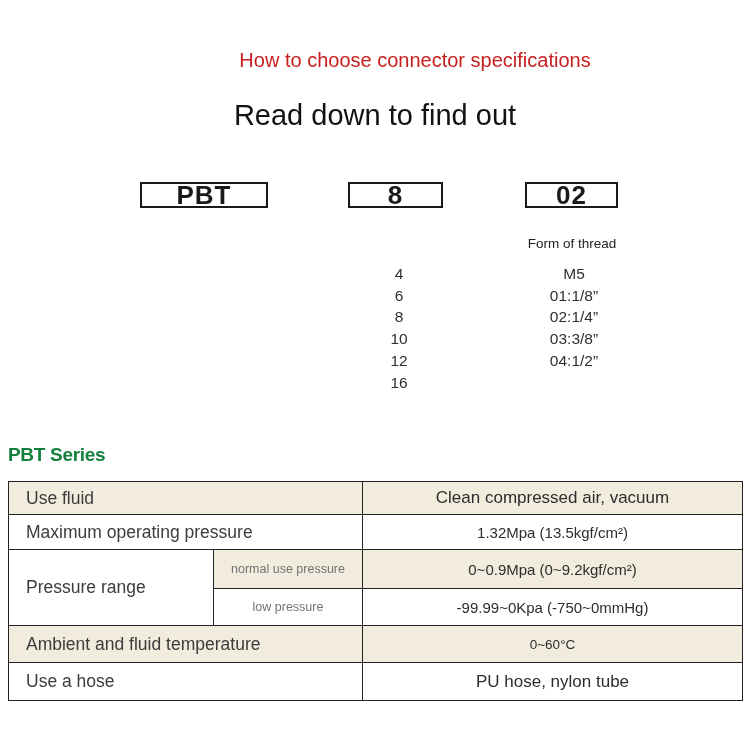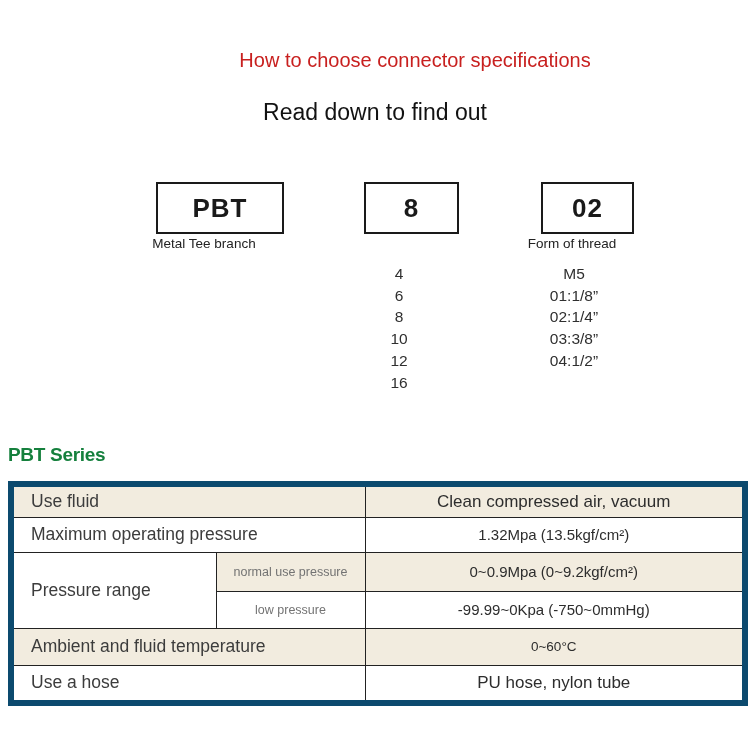"Read down to find out" .subtitle { font-size: 23px -> 29px }
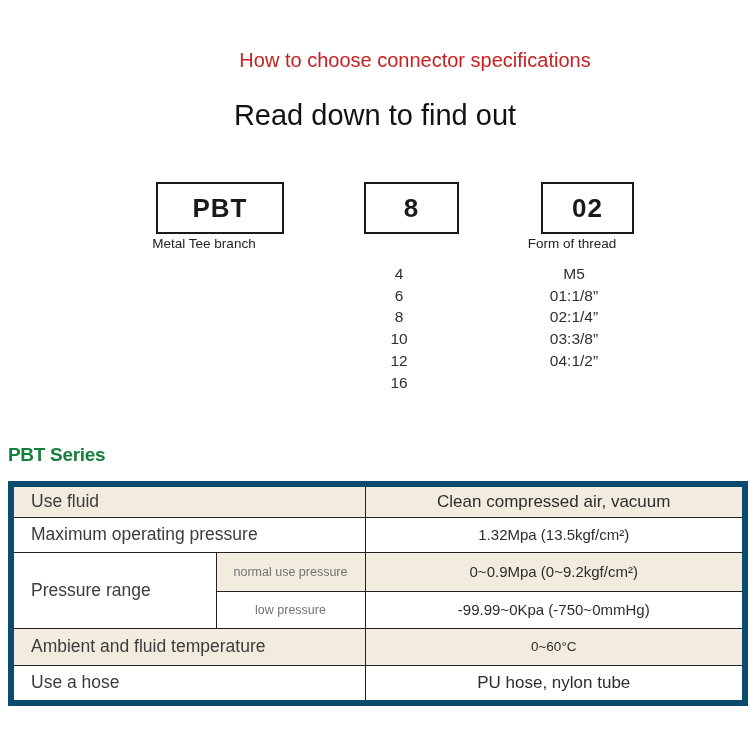"PBT" .code-box { height: 52px -> 26px; margin-left: 16px -> none }
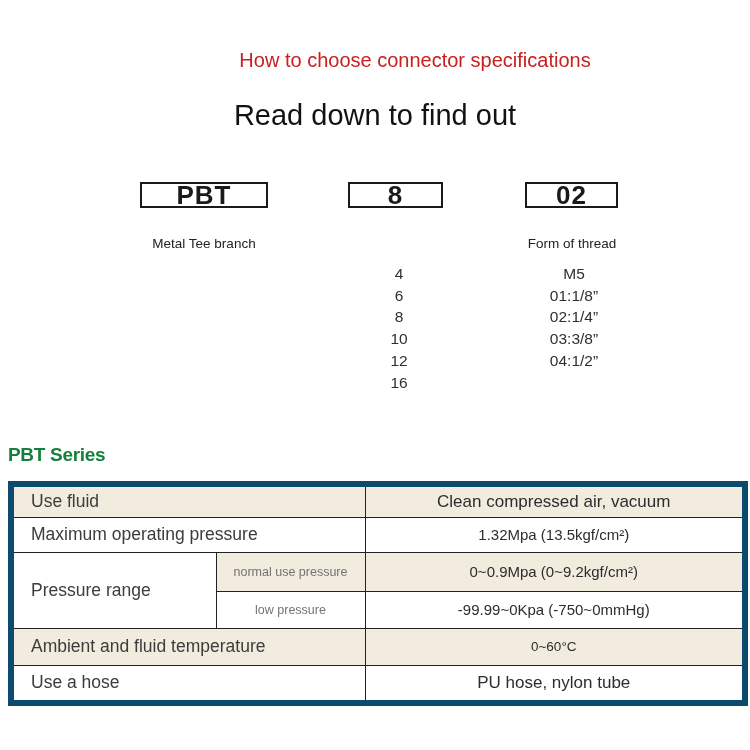"Metal Tee branch" div.box-caption { html: <div>Metal Tee branch</div> -> none }
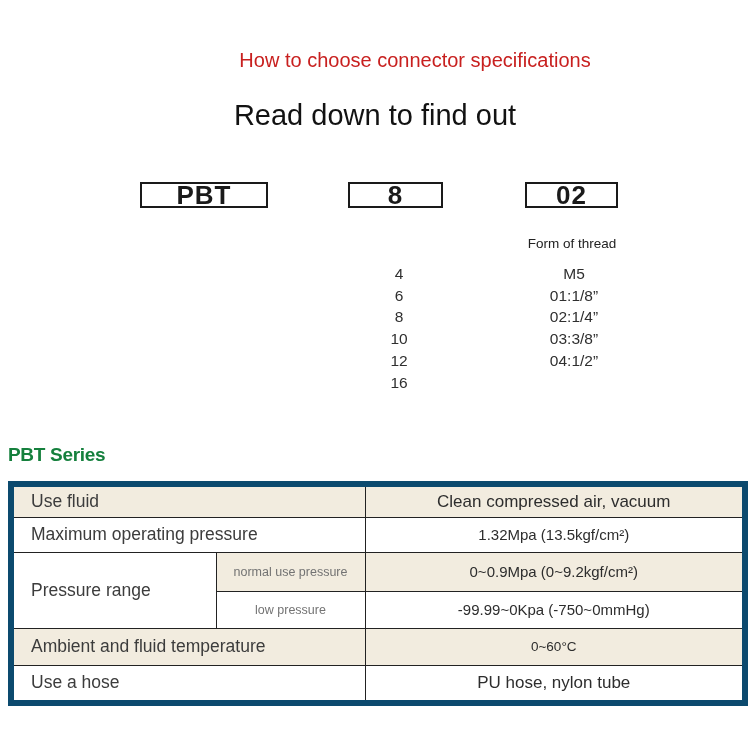"Use fluid" table.spec { border: 6px solid #0c4a6e -> 1px solid #0c4a6e }
